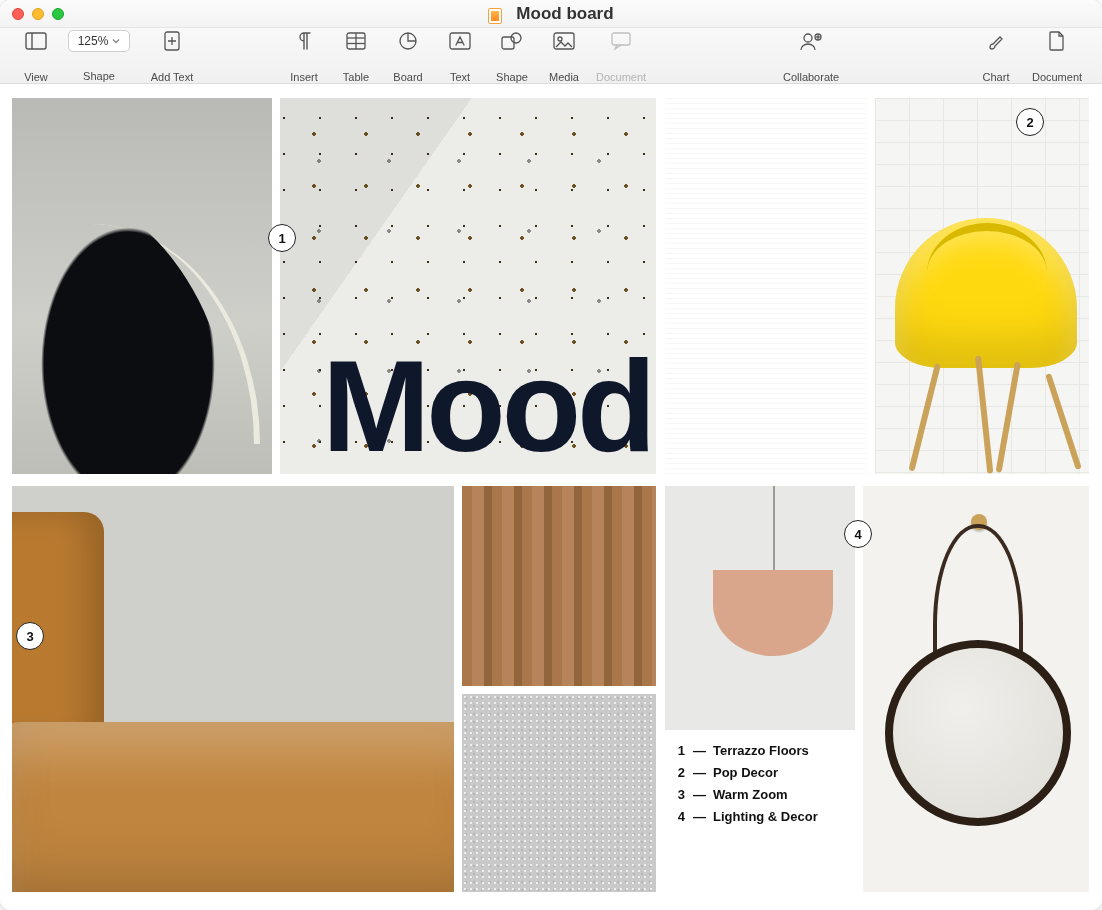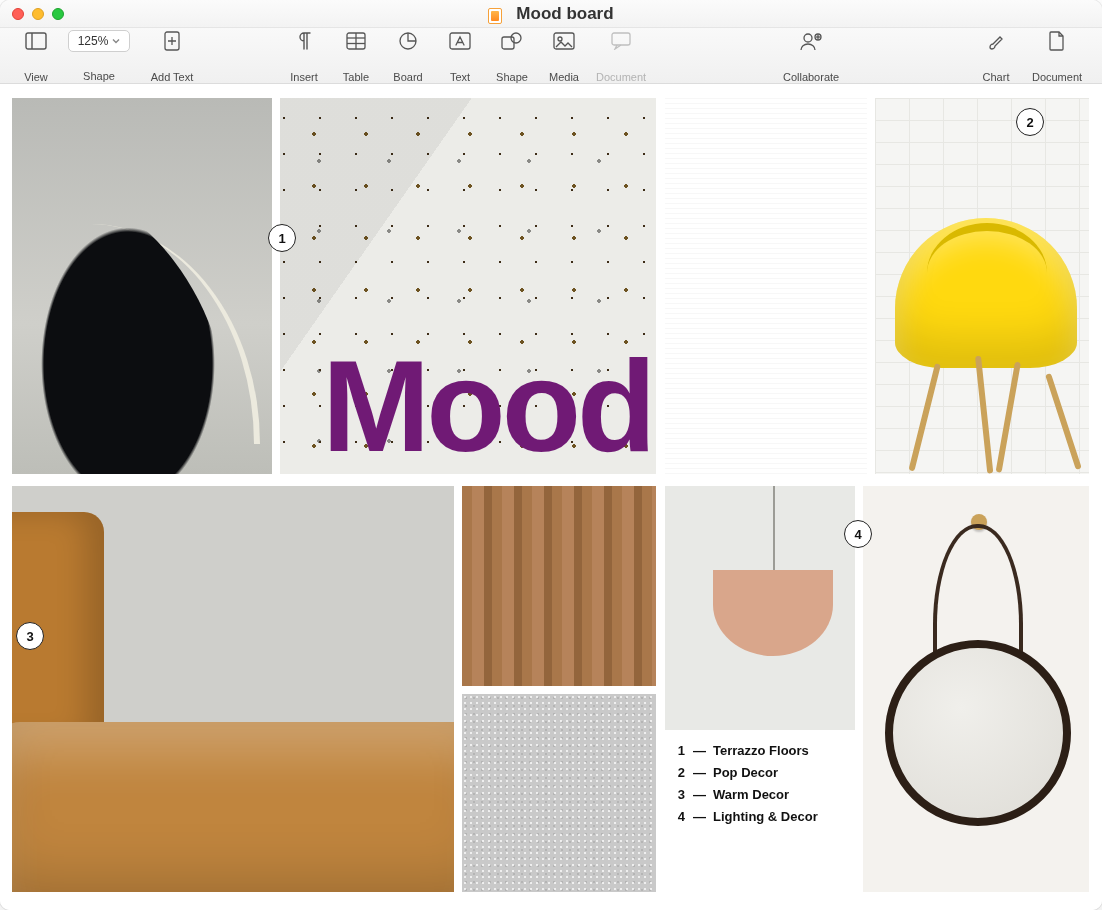"Mood" .headline { color: #701a75 -> #0f172a }
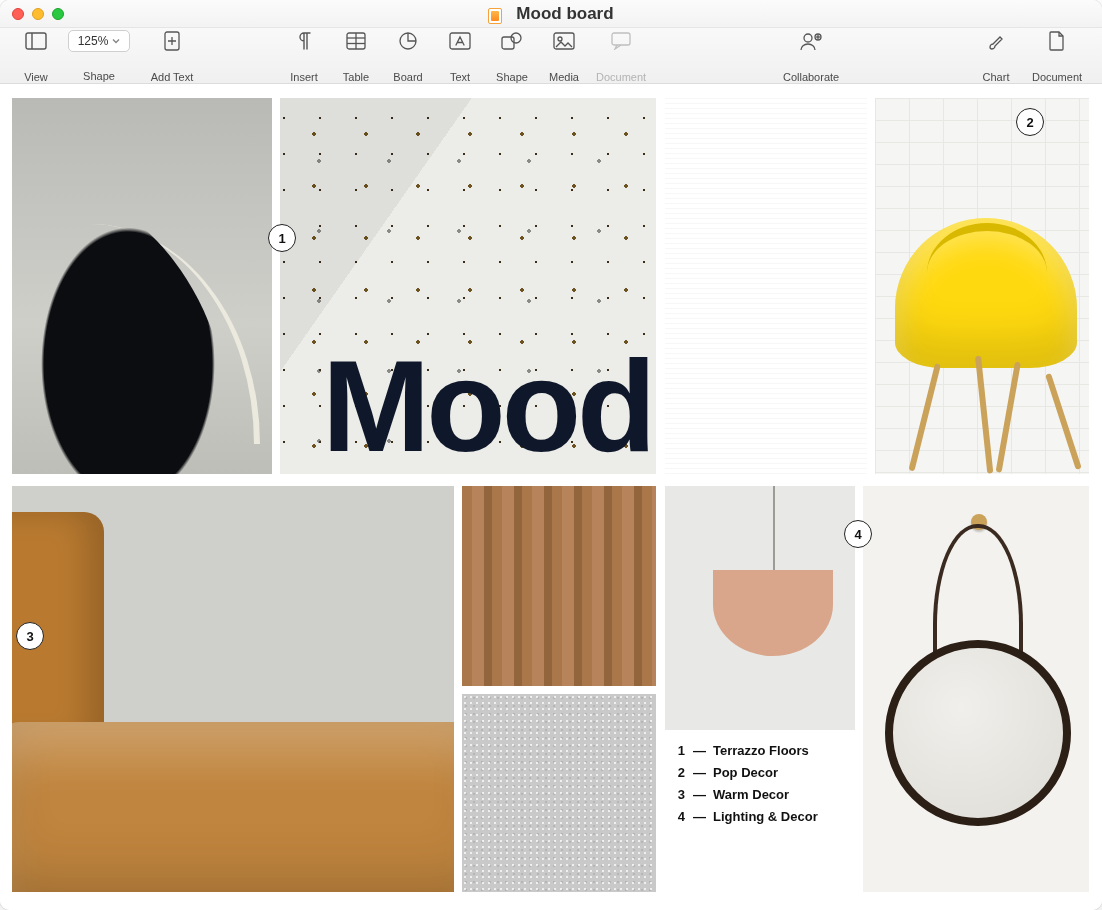"Warm Decor" span { text: Decor -> Zoom }
